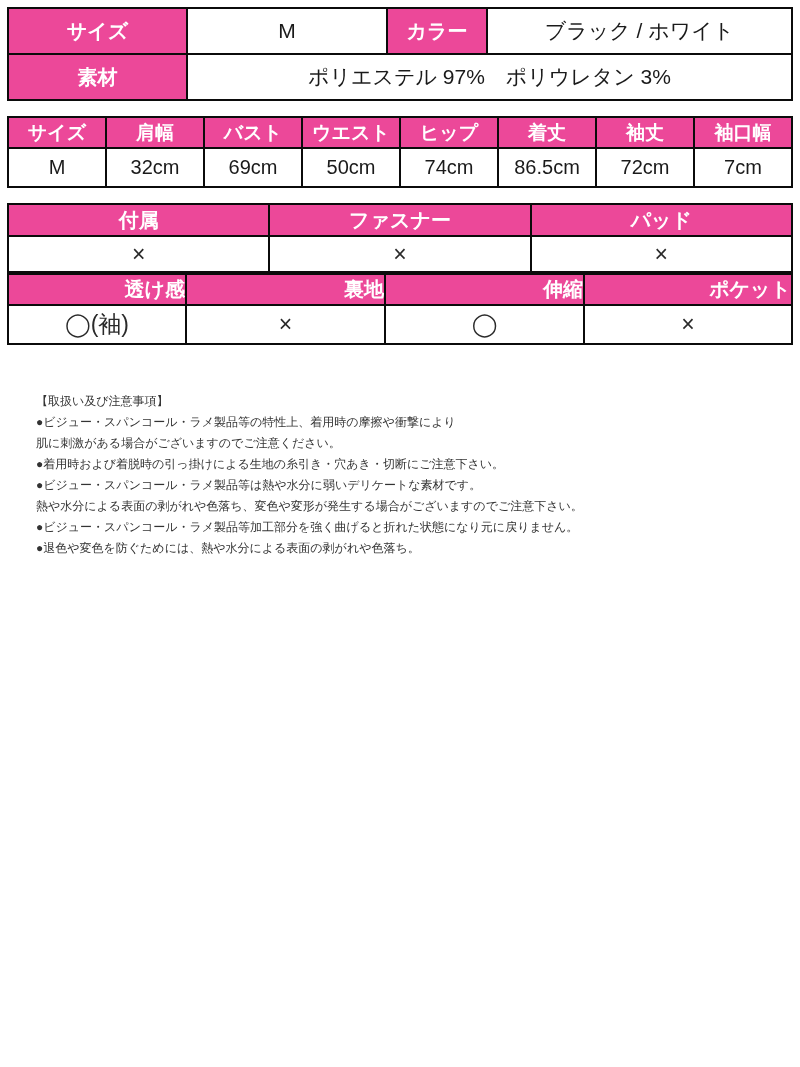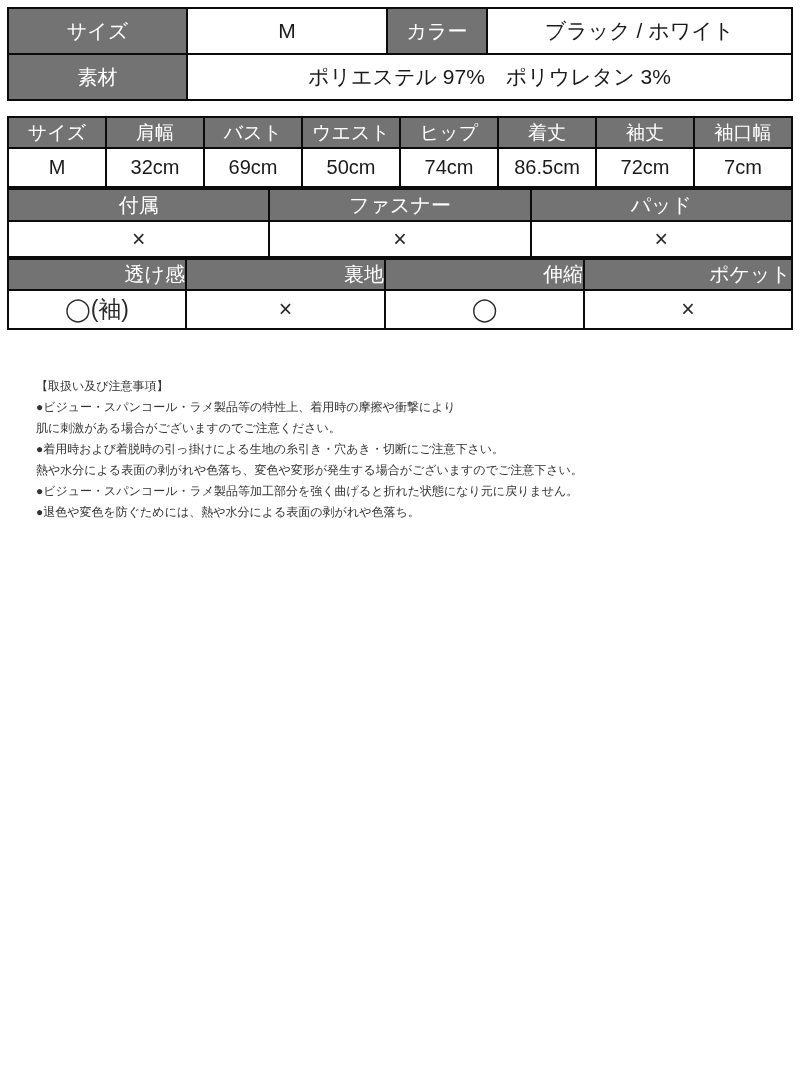"サイズ" th { background: #737373 -> #ec4899; font-weight: 400 -> 700 }
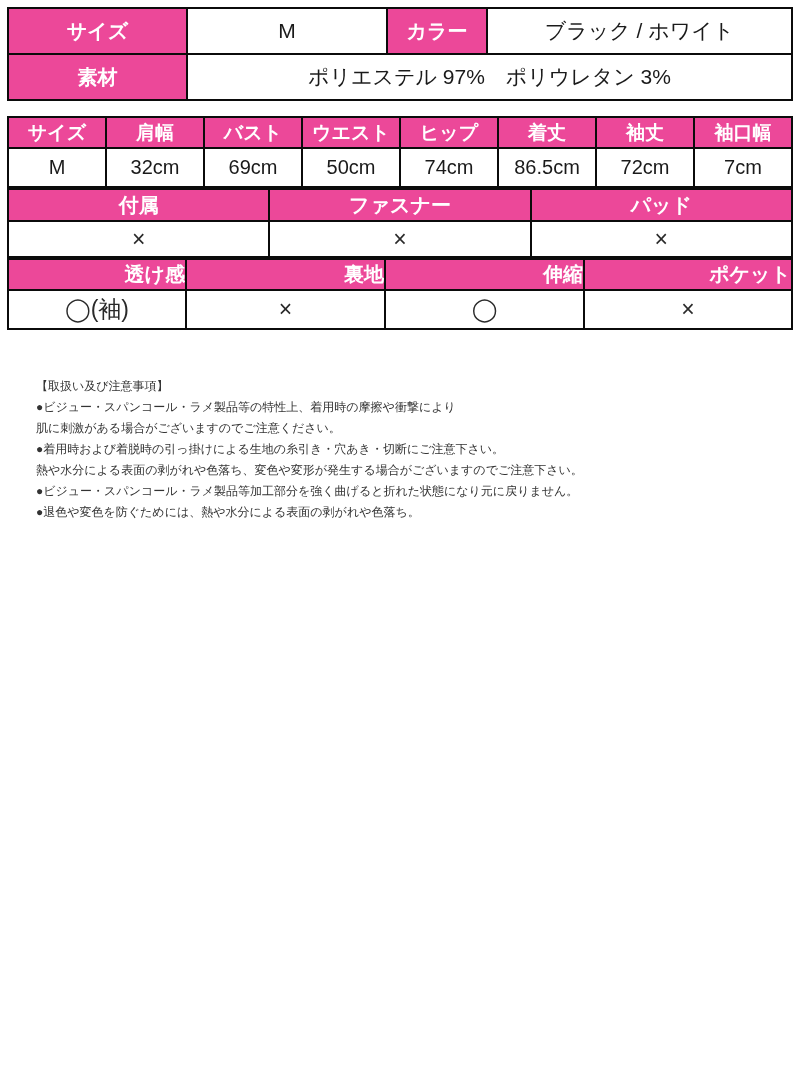"付属" .t3a { margin-top: none -> 15px }
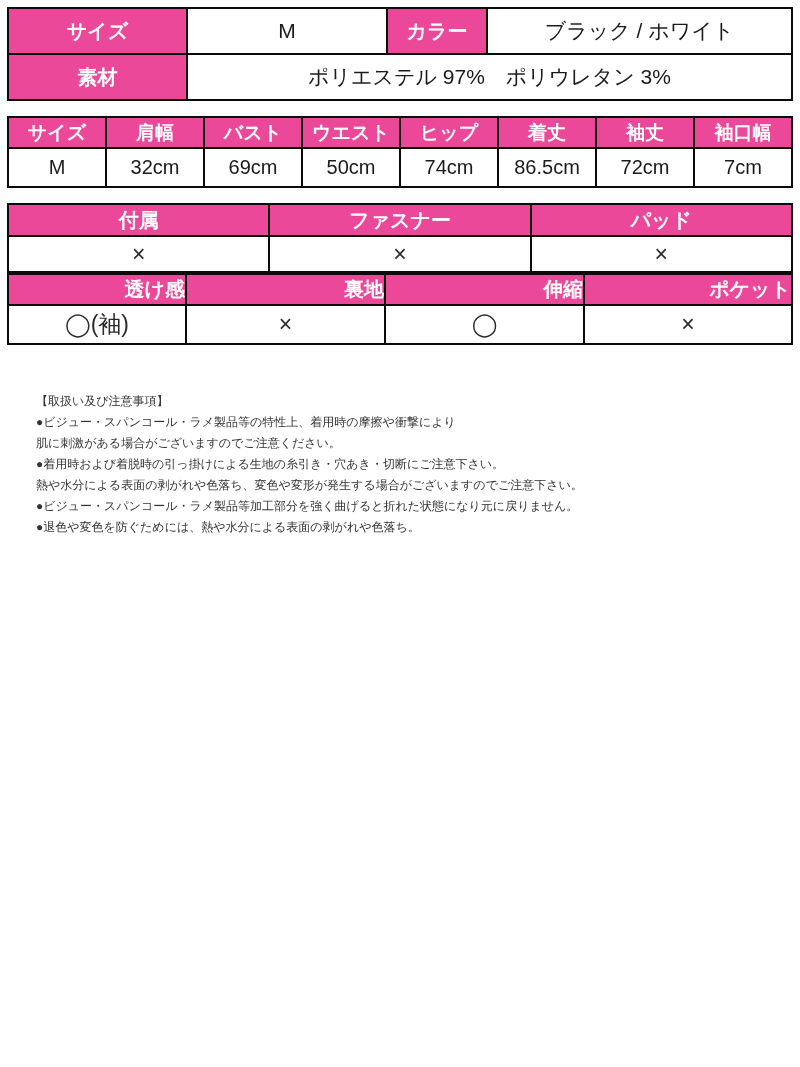"●ビジュー・スパンコール・ラメ製品等は熱や水分に弱いデリケートな素材です。" div.line { html: none -> <div>●ビジュー・スパンコール・ラメ製品等は熱や水分に弱いデリケートな素材です。</div> }
